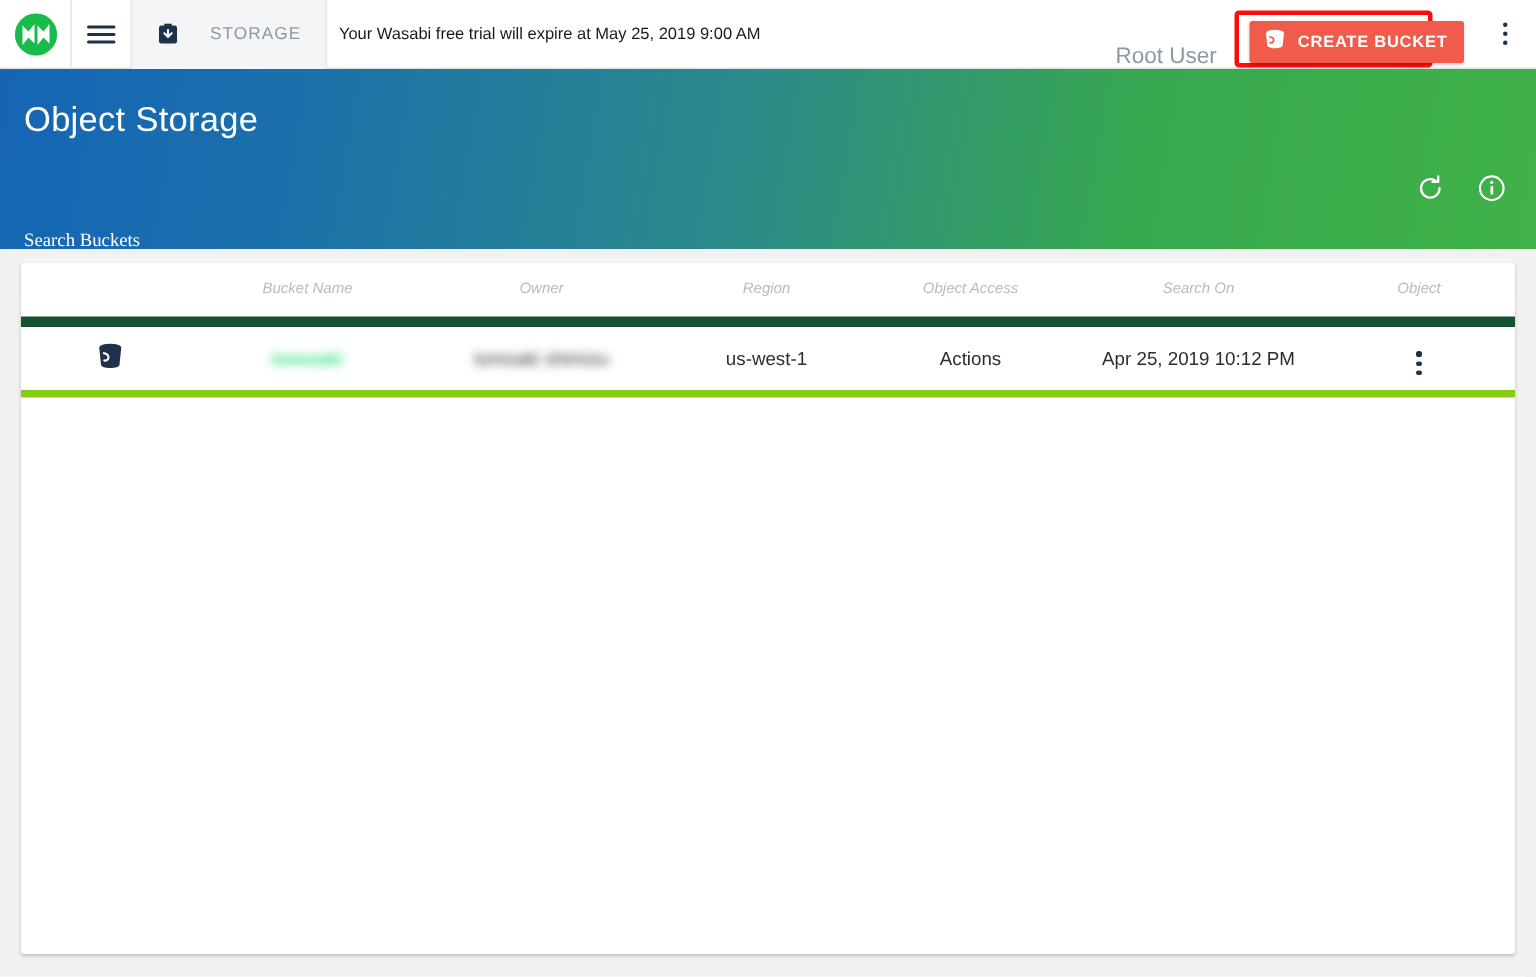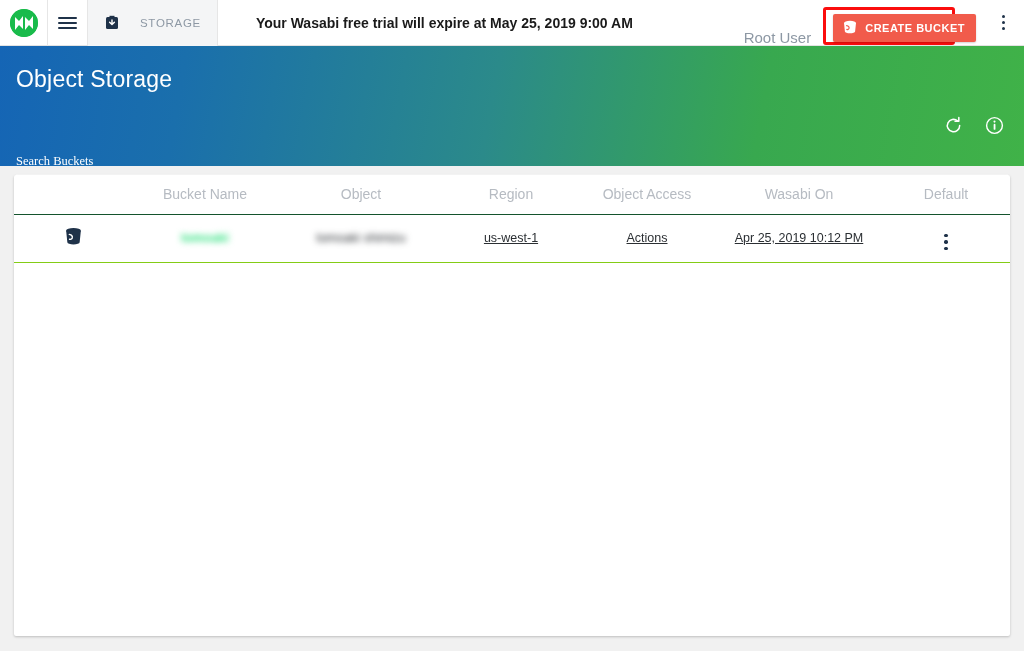"Your Wasabi free trial will" .trial-msg { font-size: 14px -> 11px; font-weight: bold -> normal; margin-left: 38px -> 8px }
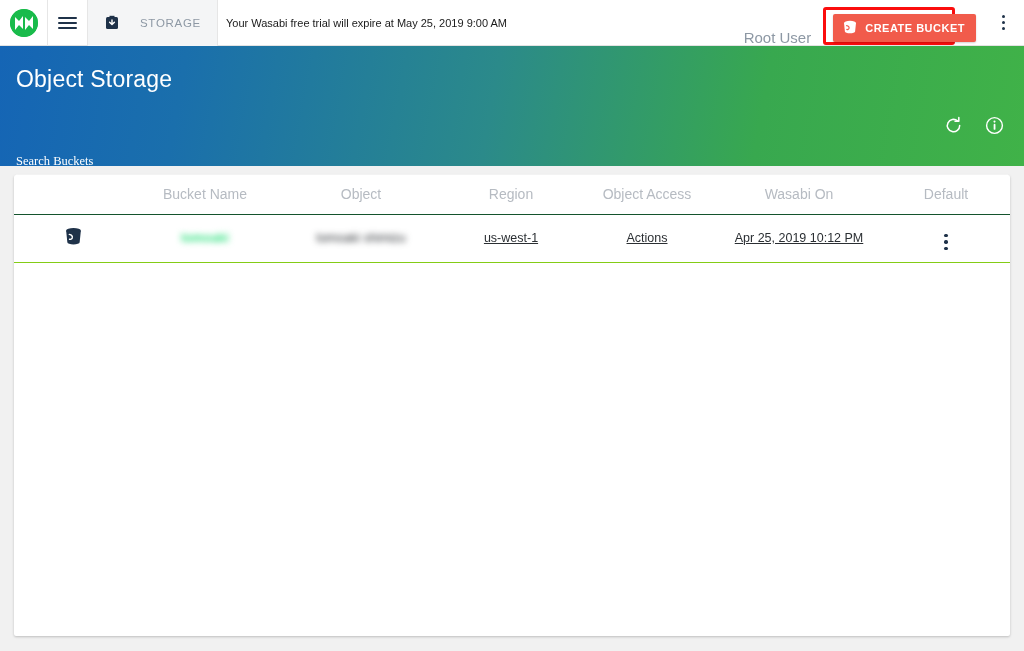"Bucket Name" thead th { border-bottom: 1px solid #14532d -> 7px solid #14532d; font-size: 14px -> 10px; font-style: none -> italic }
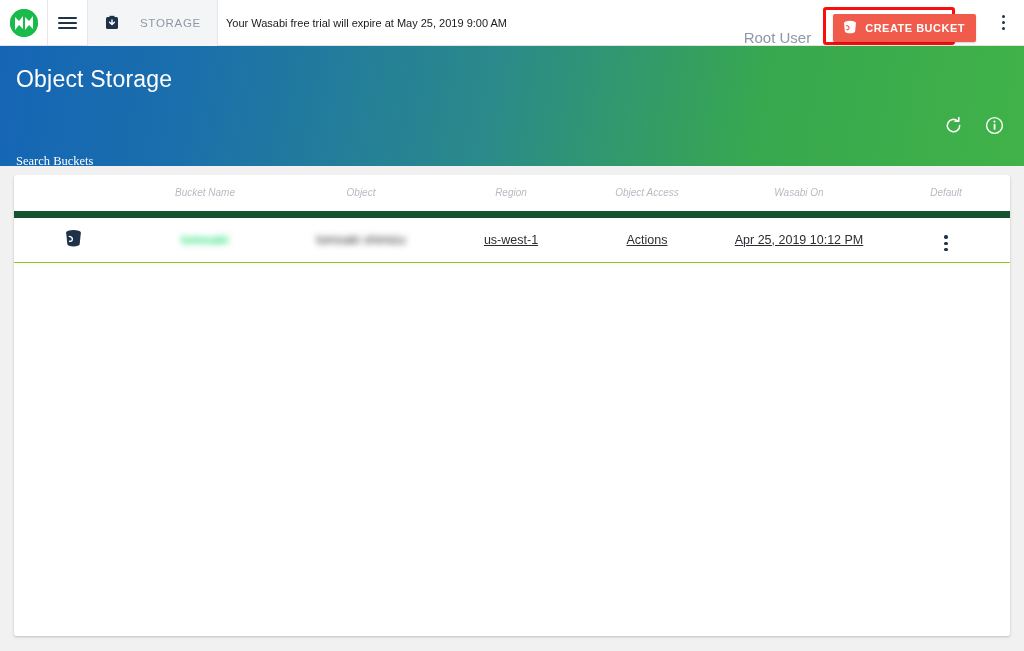"Object" th.col-owner { text: Object -> Owner }
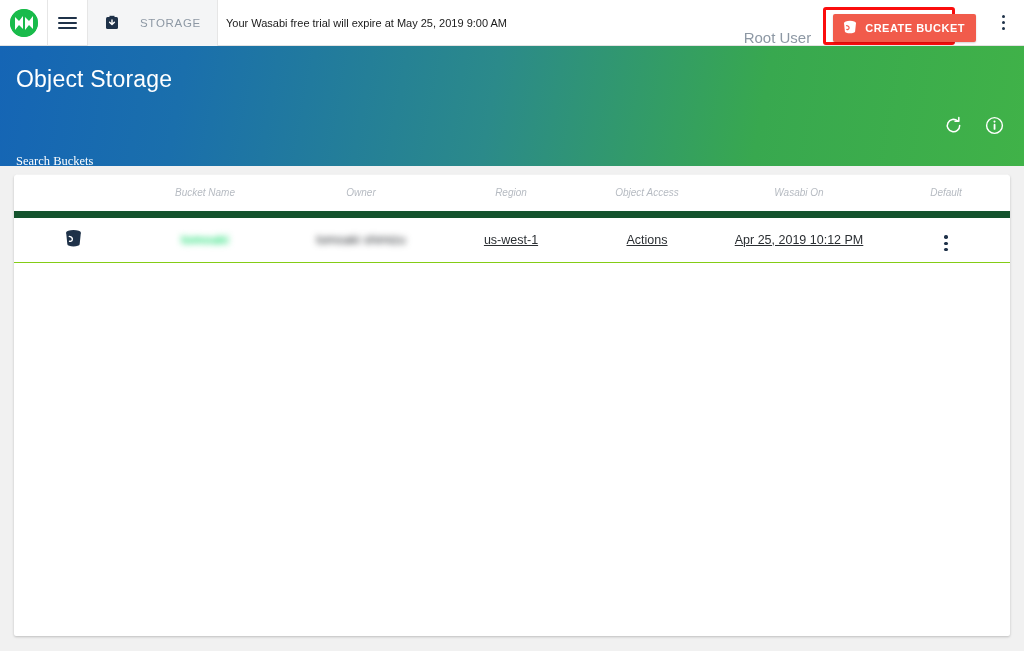"Wasabi On" th.col-created { text: Wasabi -> Search }
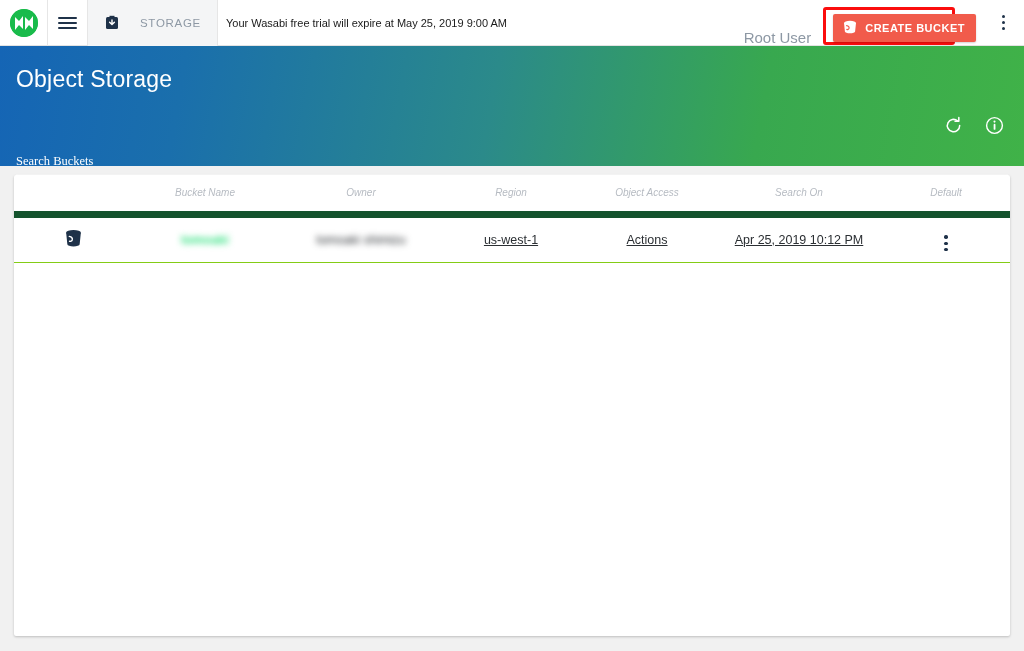"Default" th.col-actions { text: Default -> Object }
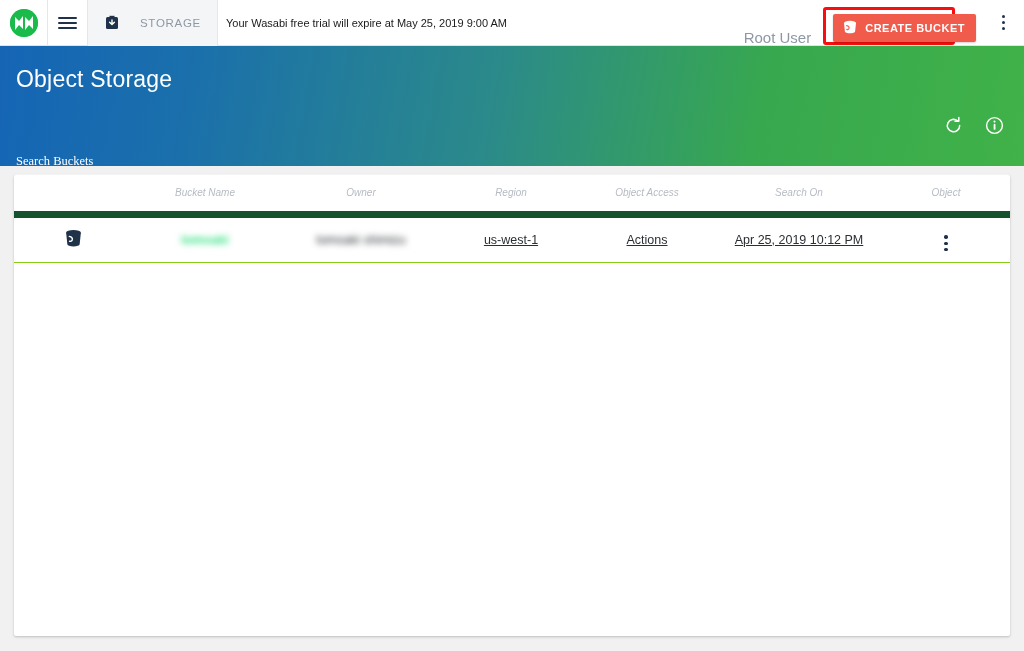"us-west-1" tbody td { border-bottom: 1px solid #84cc16 -> 5px solid #84cc16; text-decoration: underline -> none }
